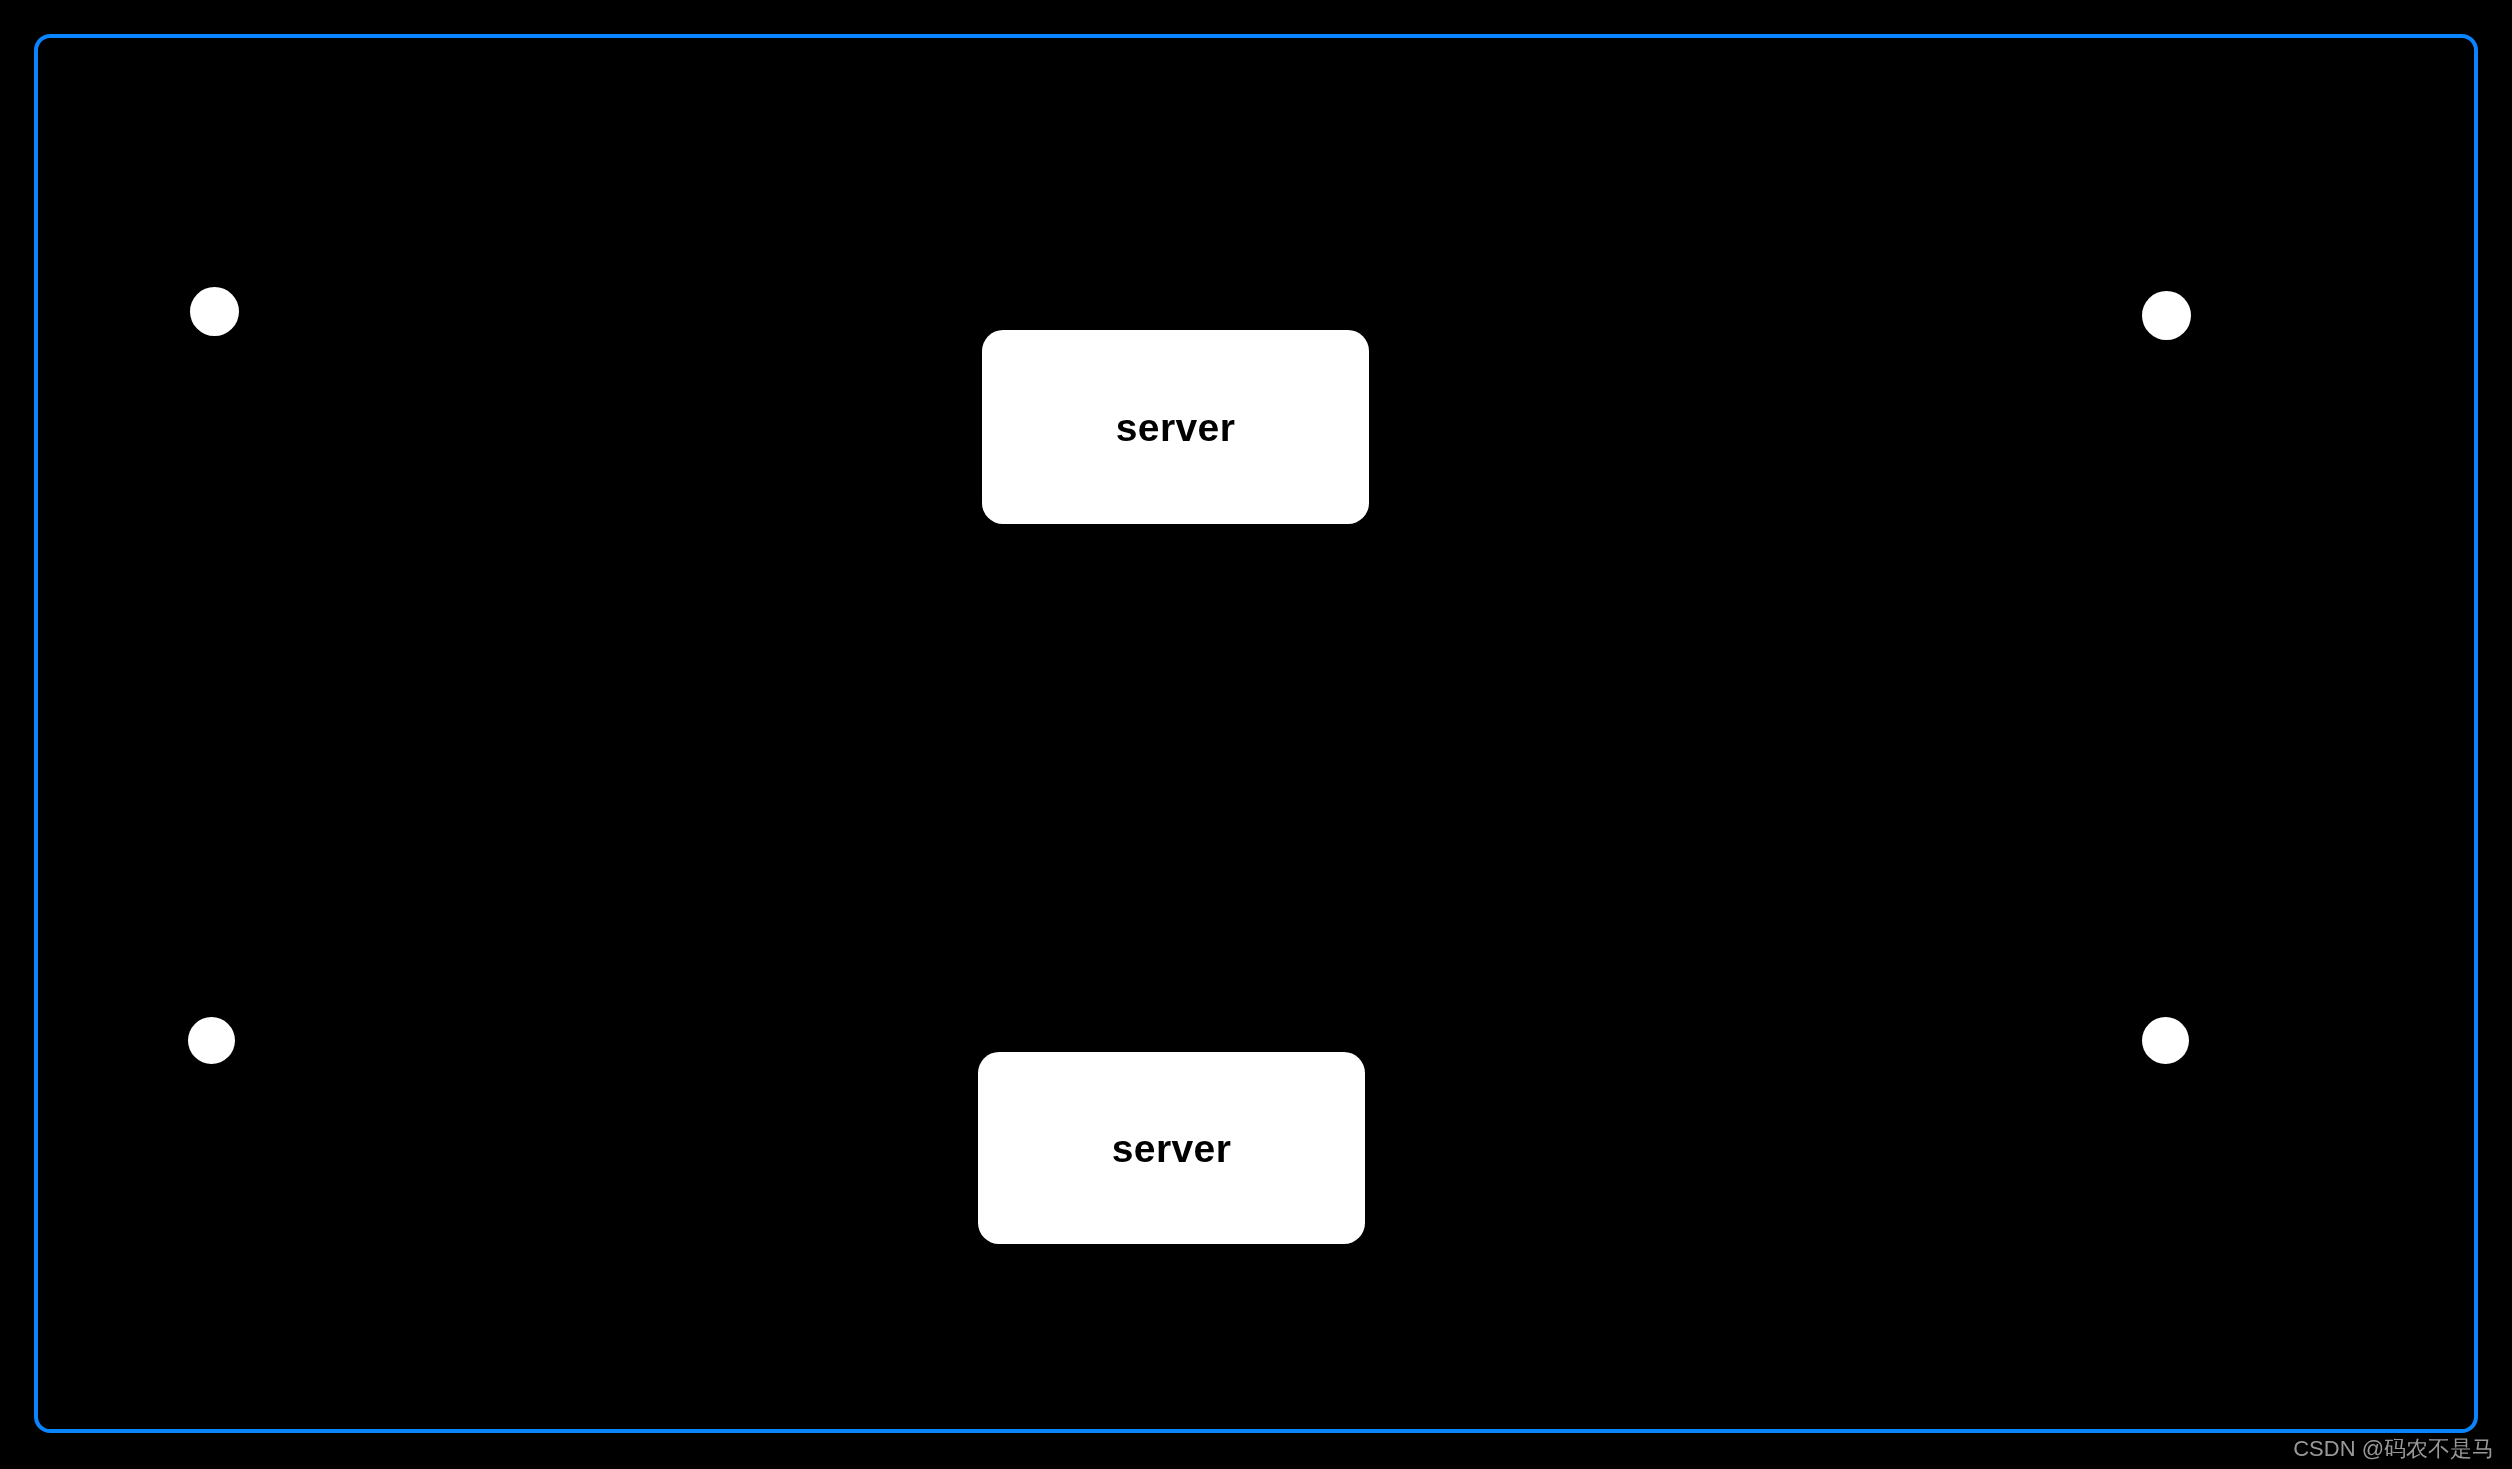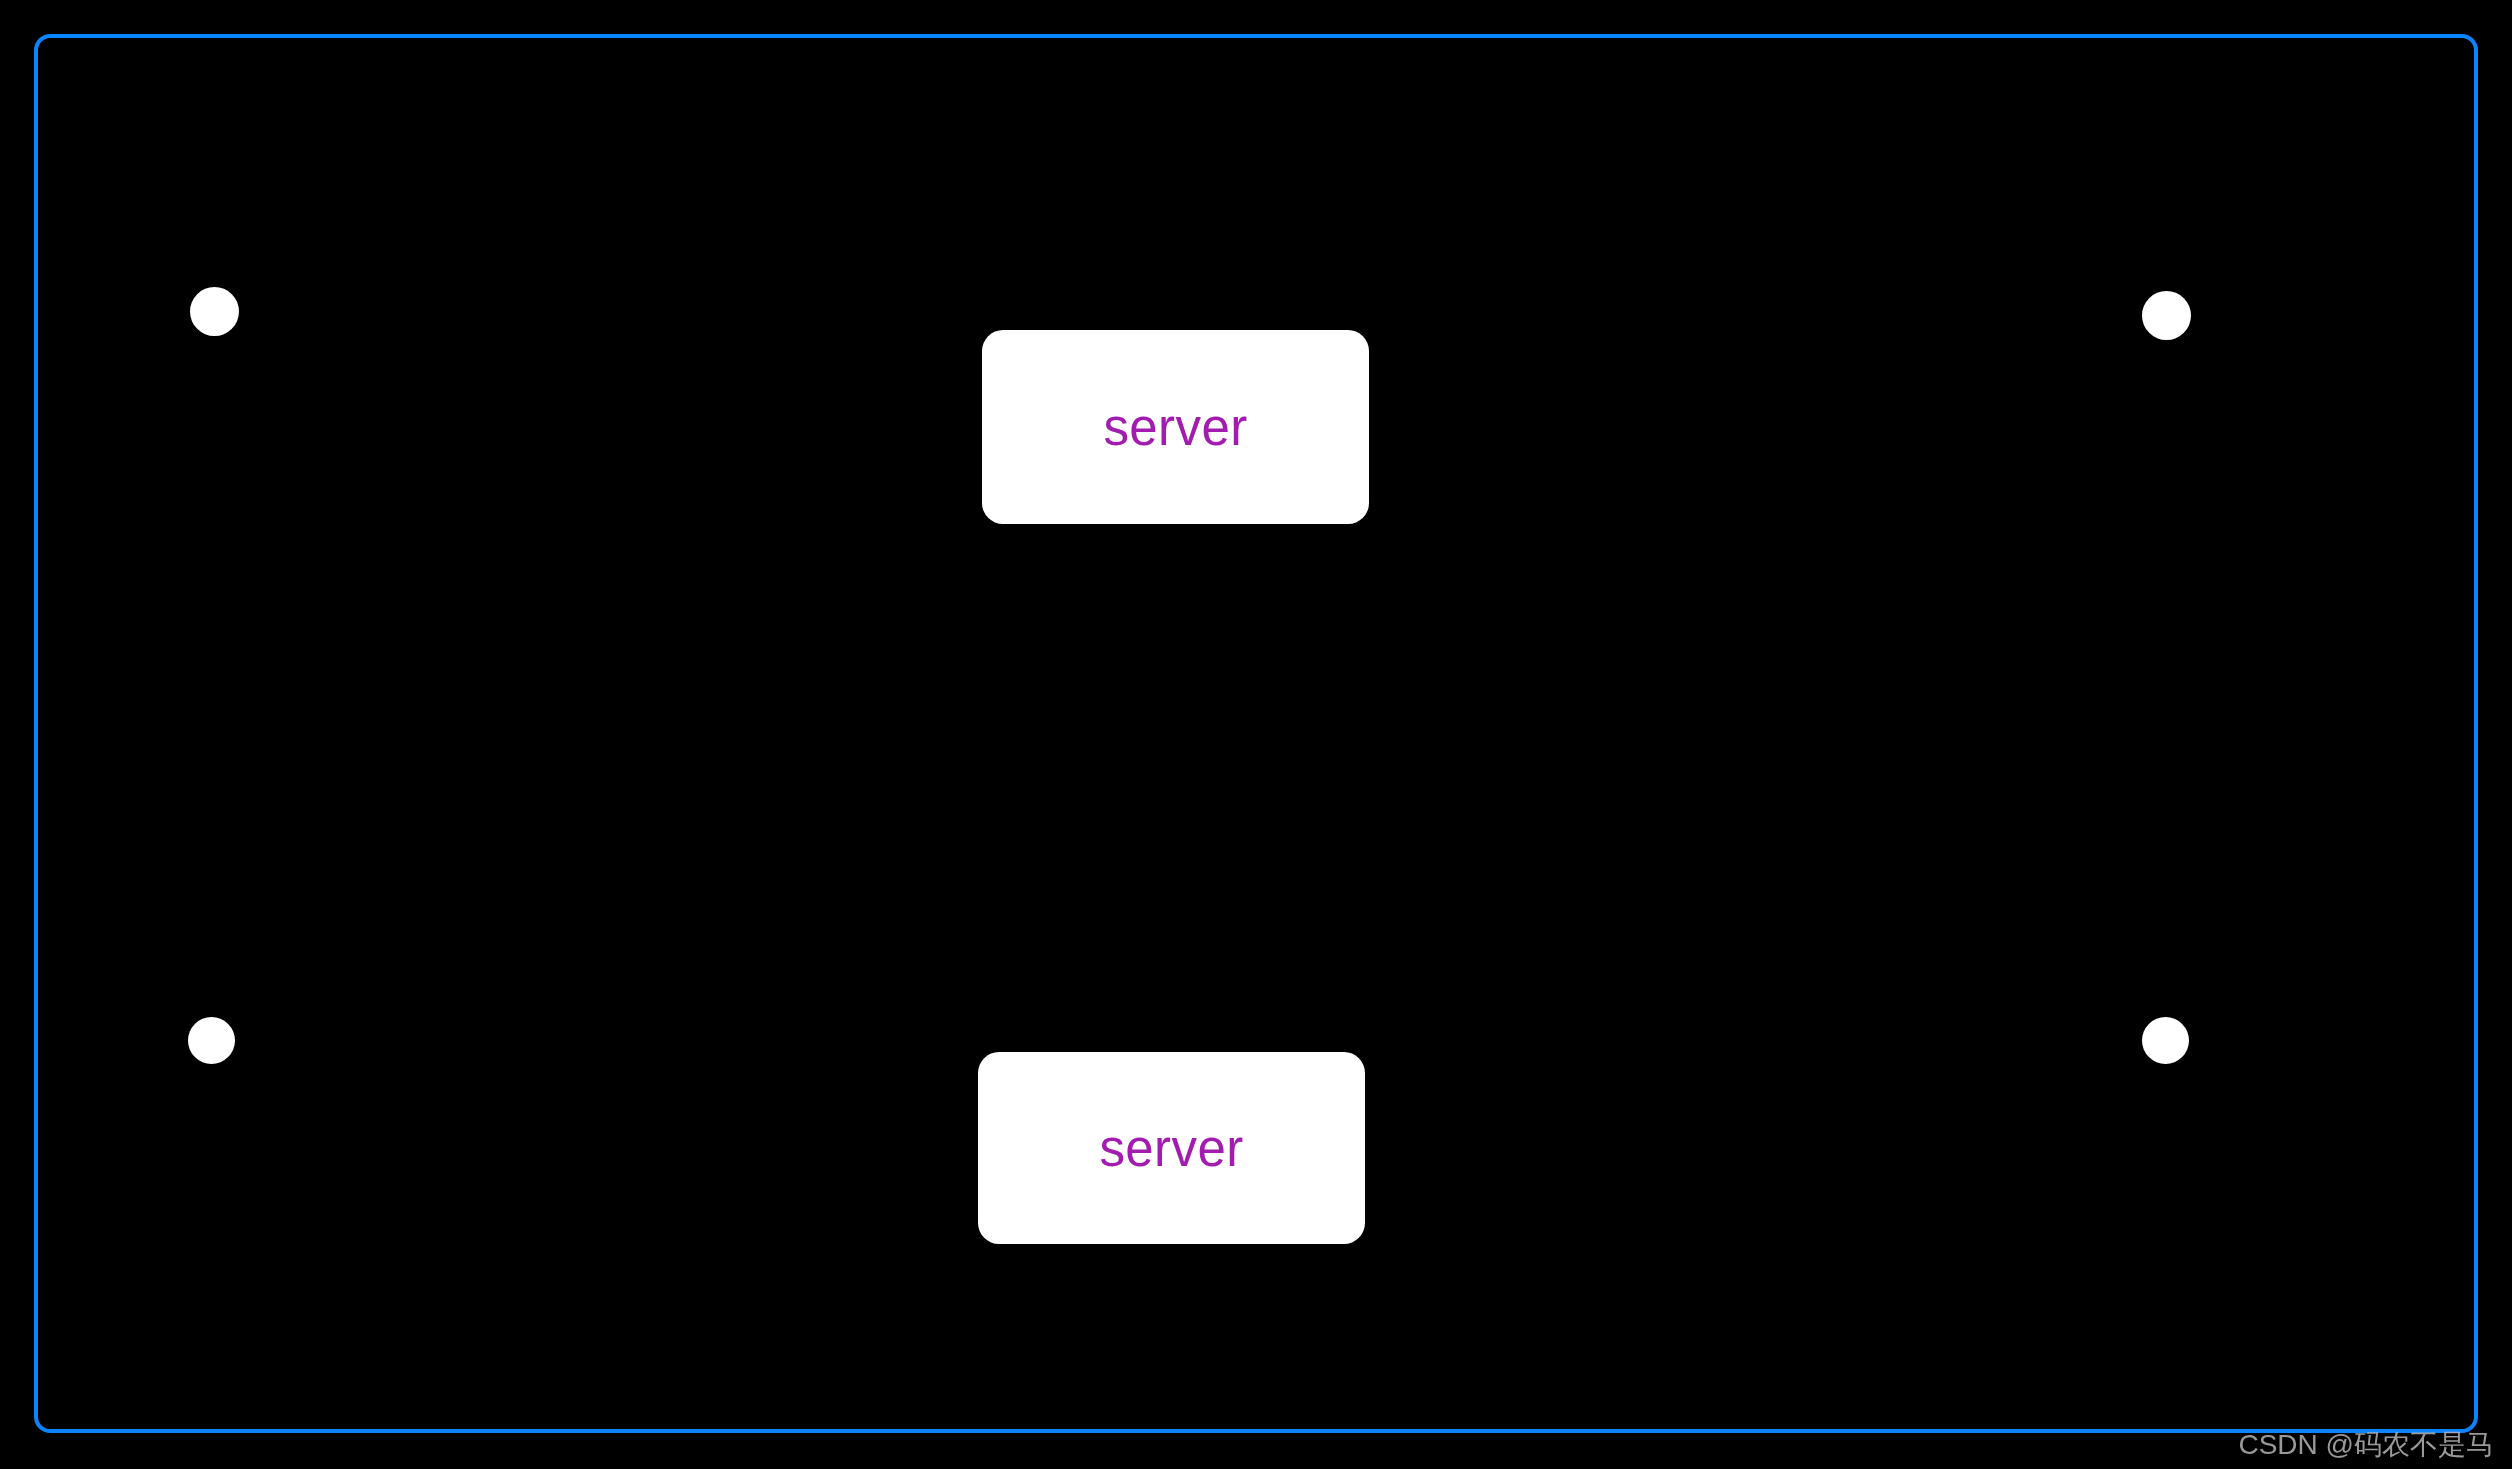"server" .server-box-label { color: #a21caf -> #000000; font-size: 51px -> 39px; font-weight: 400 -> 700 }
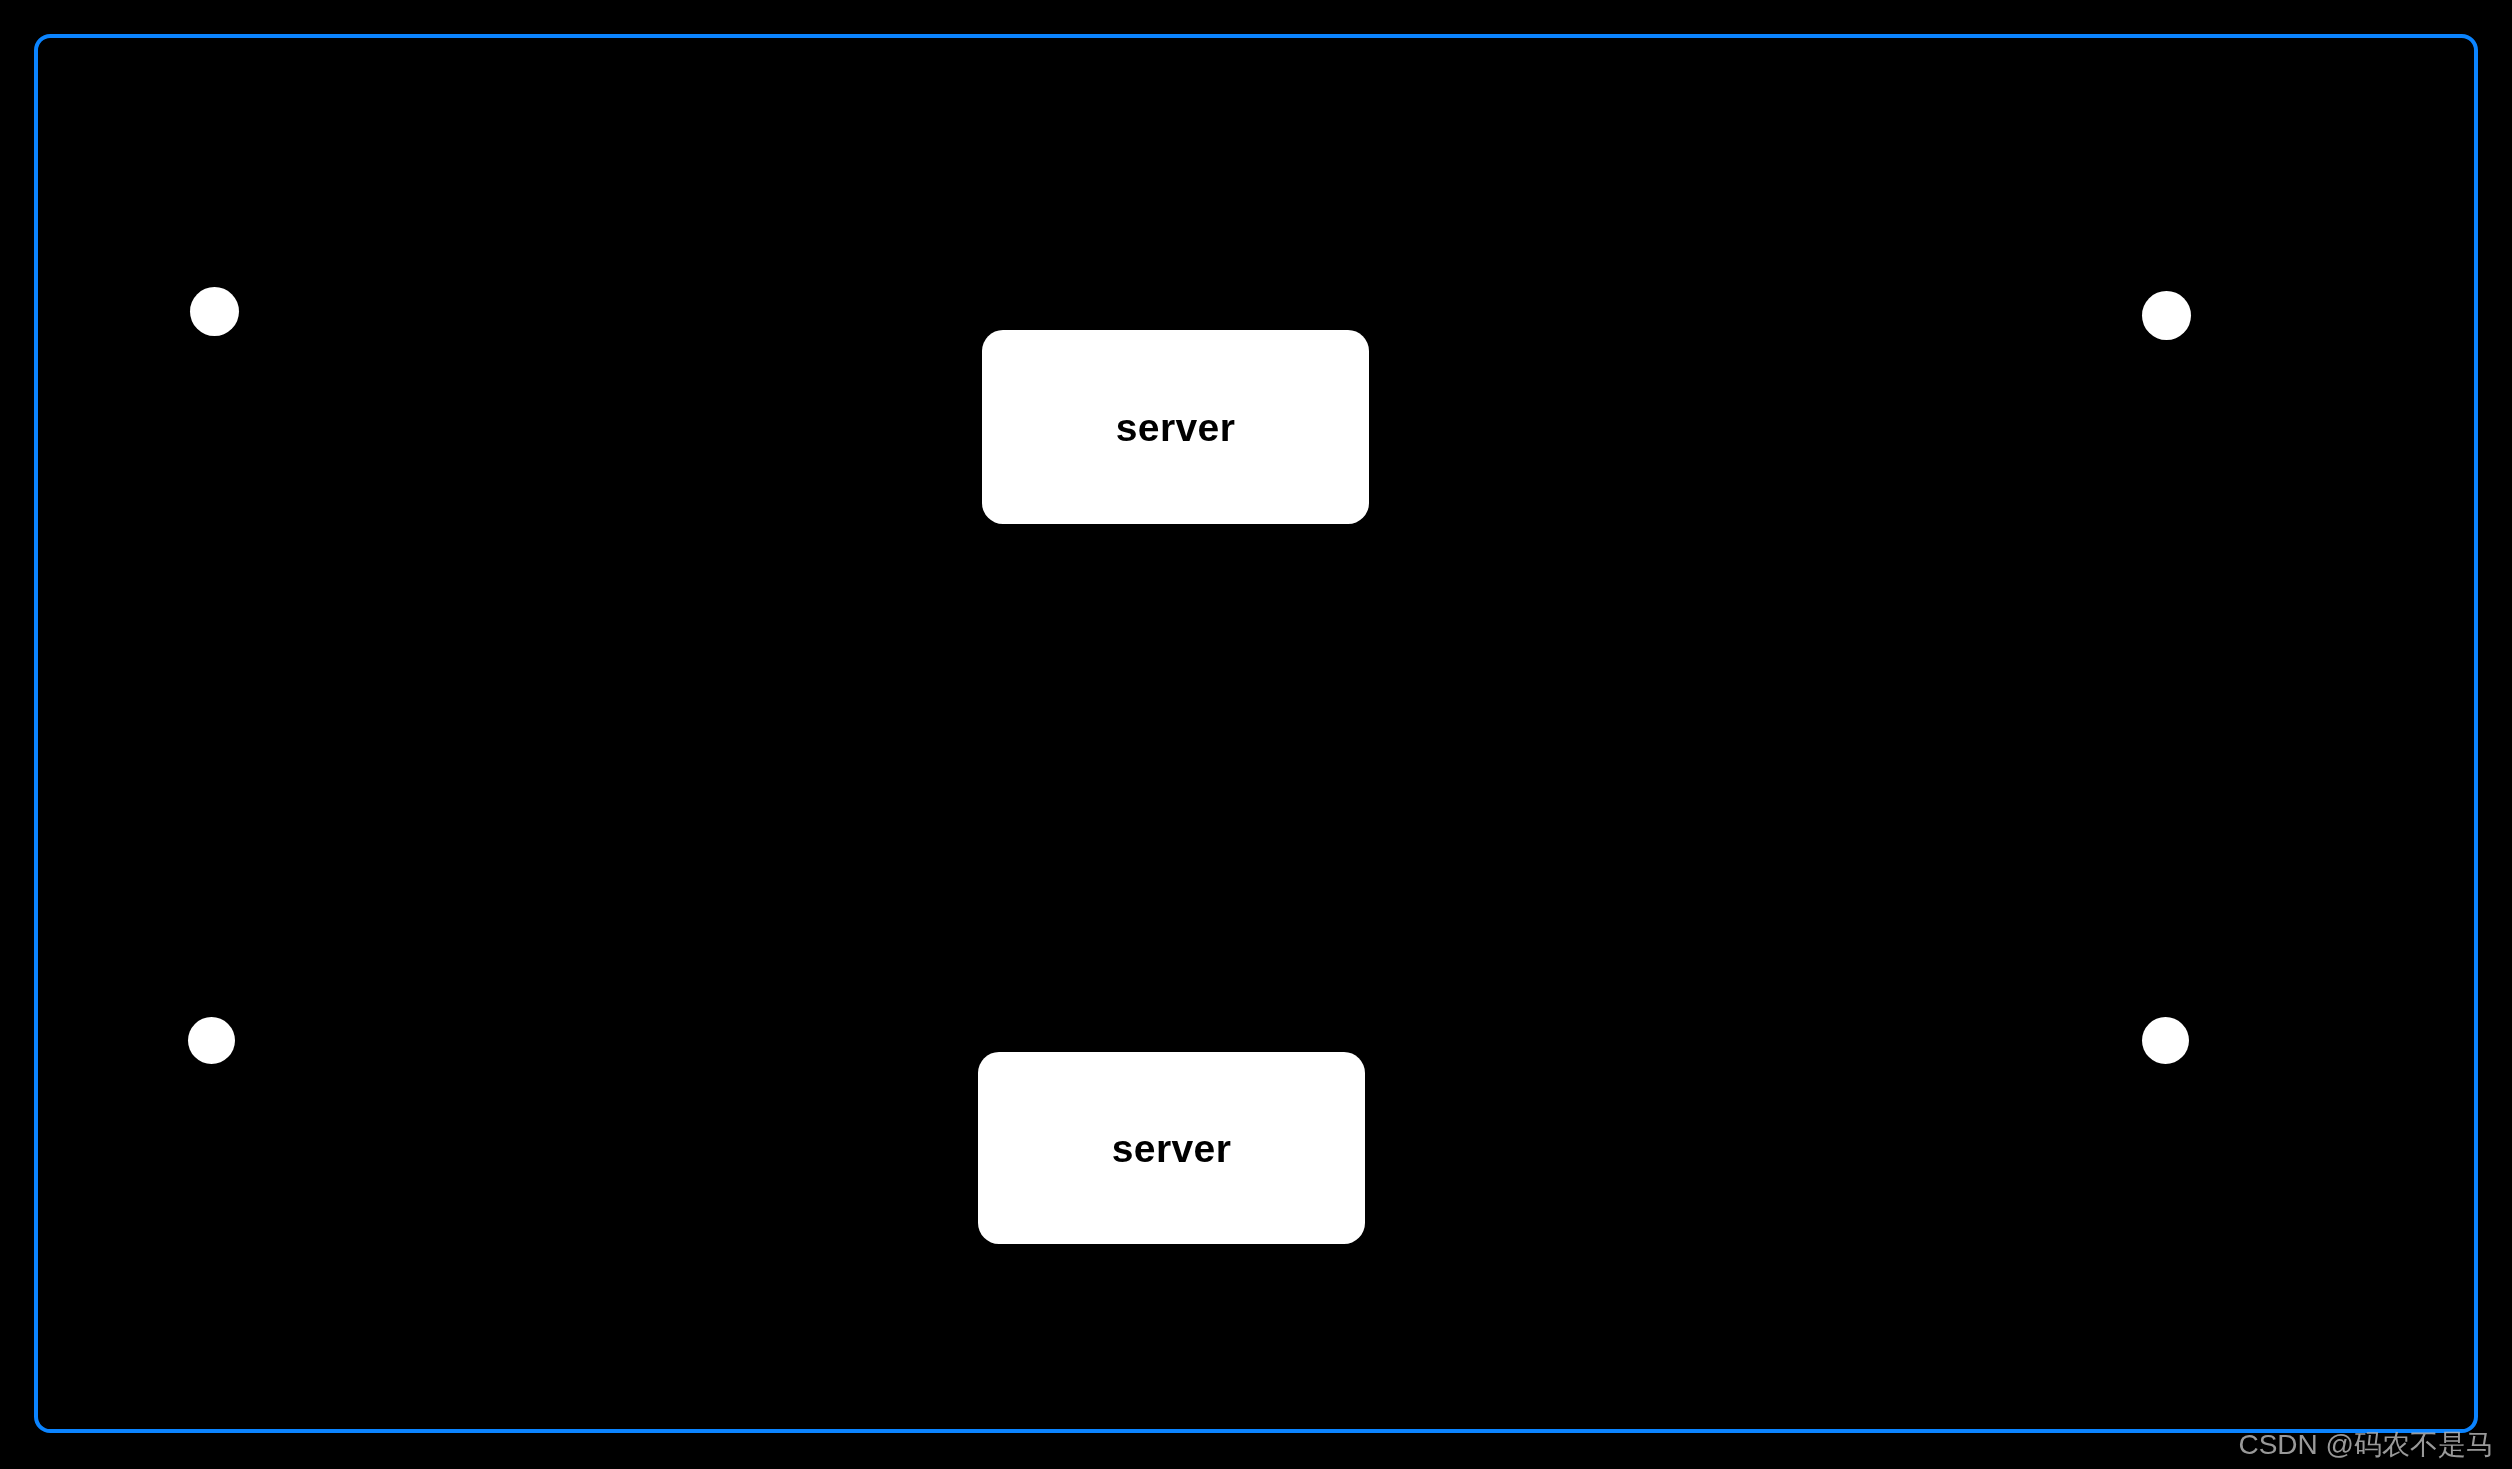"CSDN @码农不是马" #watermark { font-size: 28px -> 22px }
